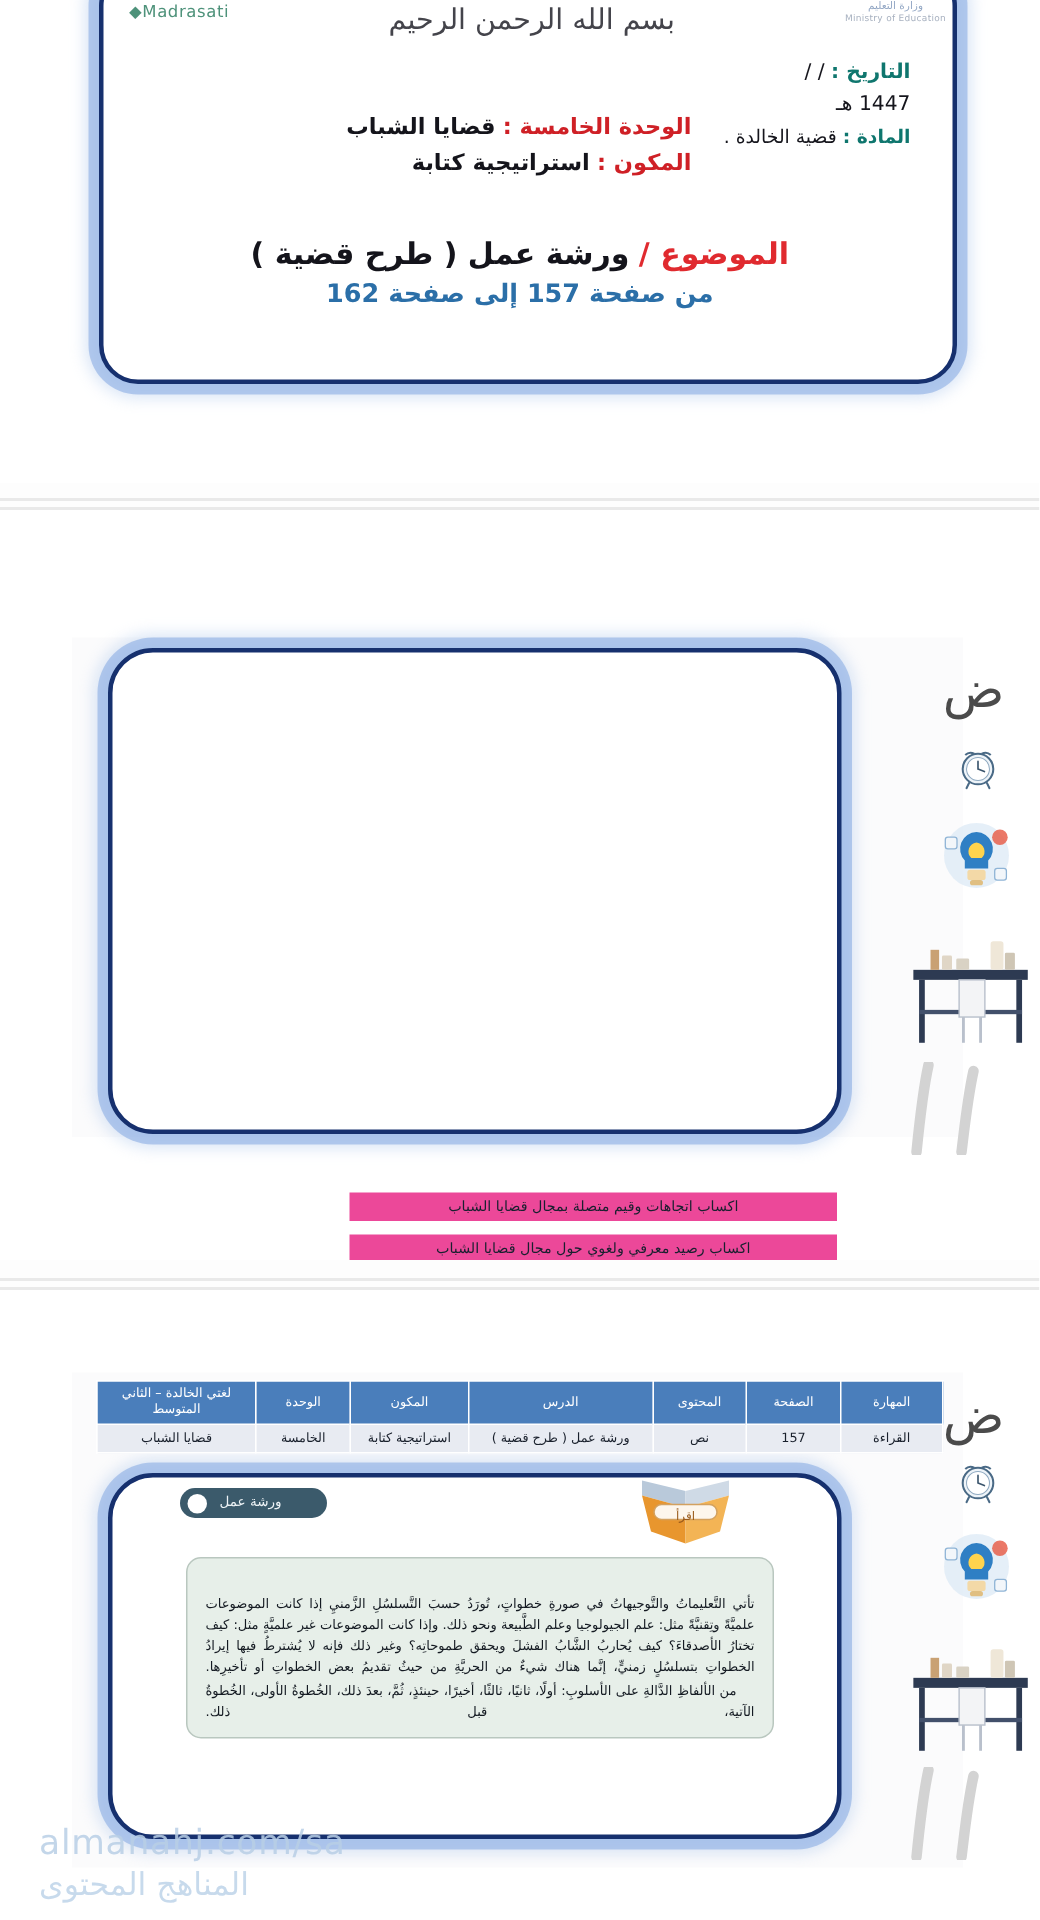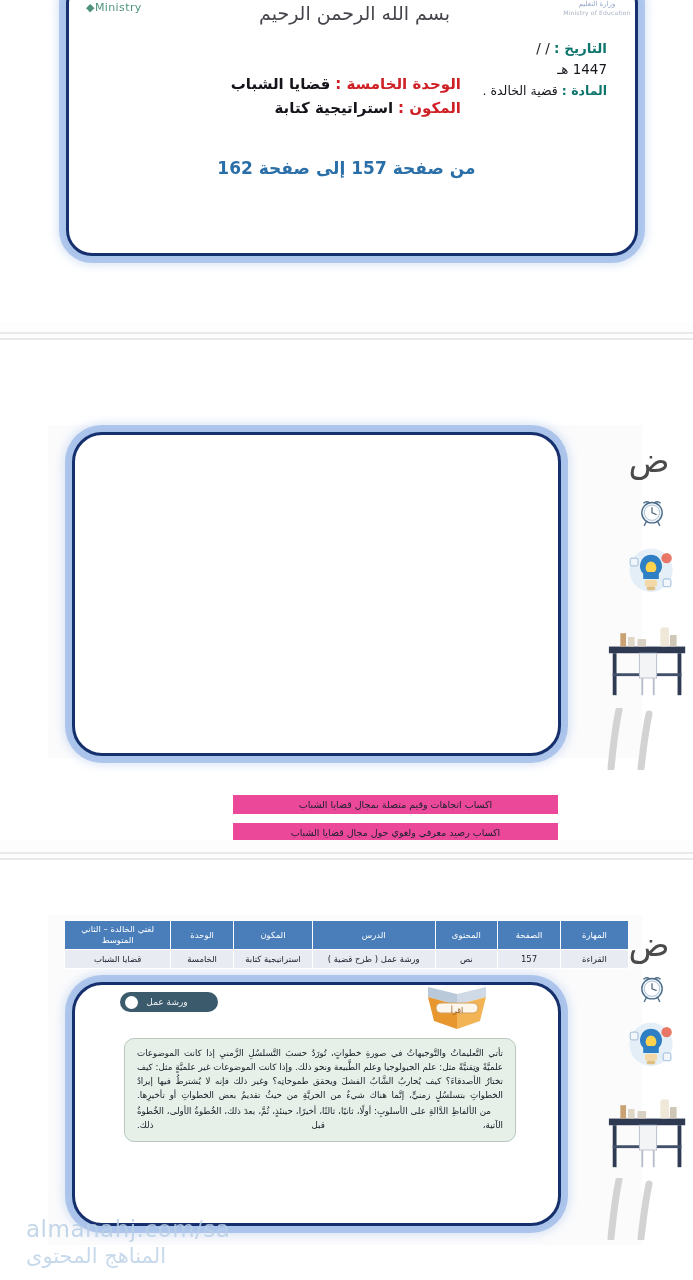"Ministry" span { text: Ministry -> Madrasati }
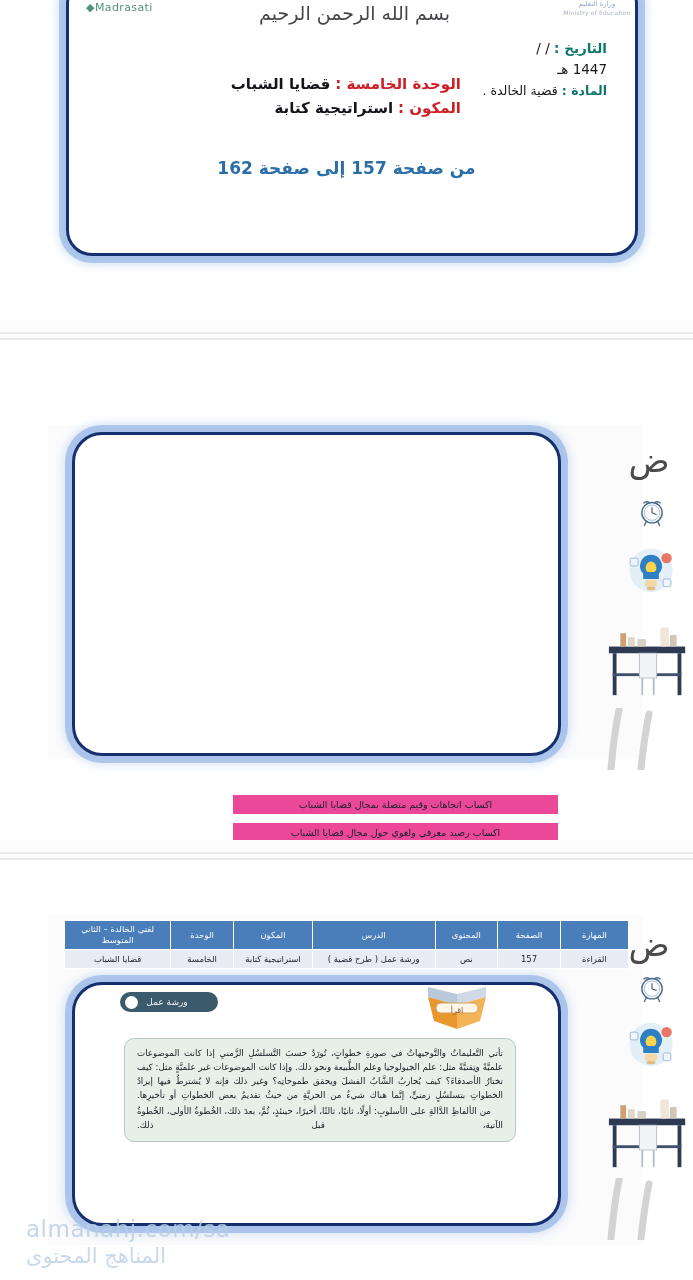"الموضوع / ورشة عمل (" div.line1 { html: none -> <div> <span>الموضوع /</span> <span>ورشة عمل ( طرح قضية )</span> </div> }
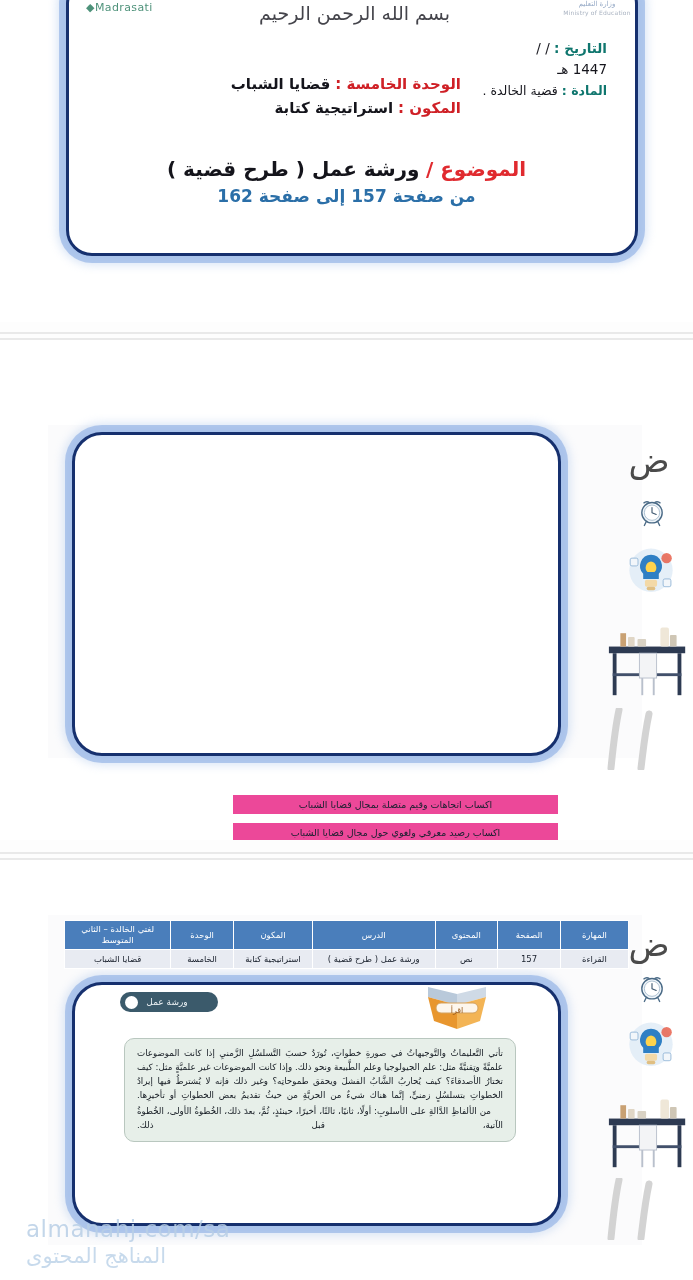"تأتي التَّعليماتُ والتَّوجيهاتُ في صورةِ" .text-card { padding: 7px 12px 8px 12px -> 24px 12px 8px 12px }
